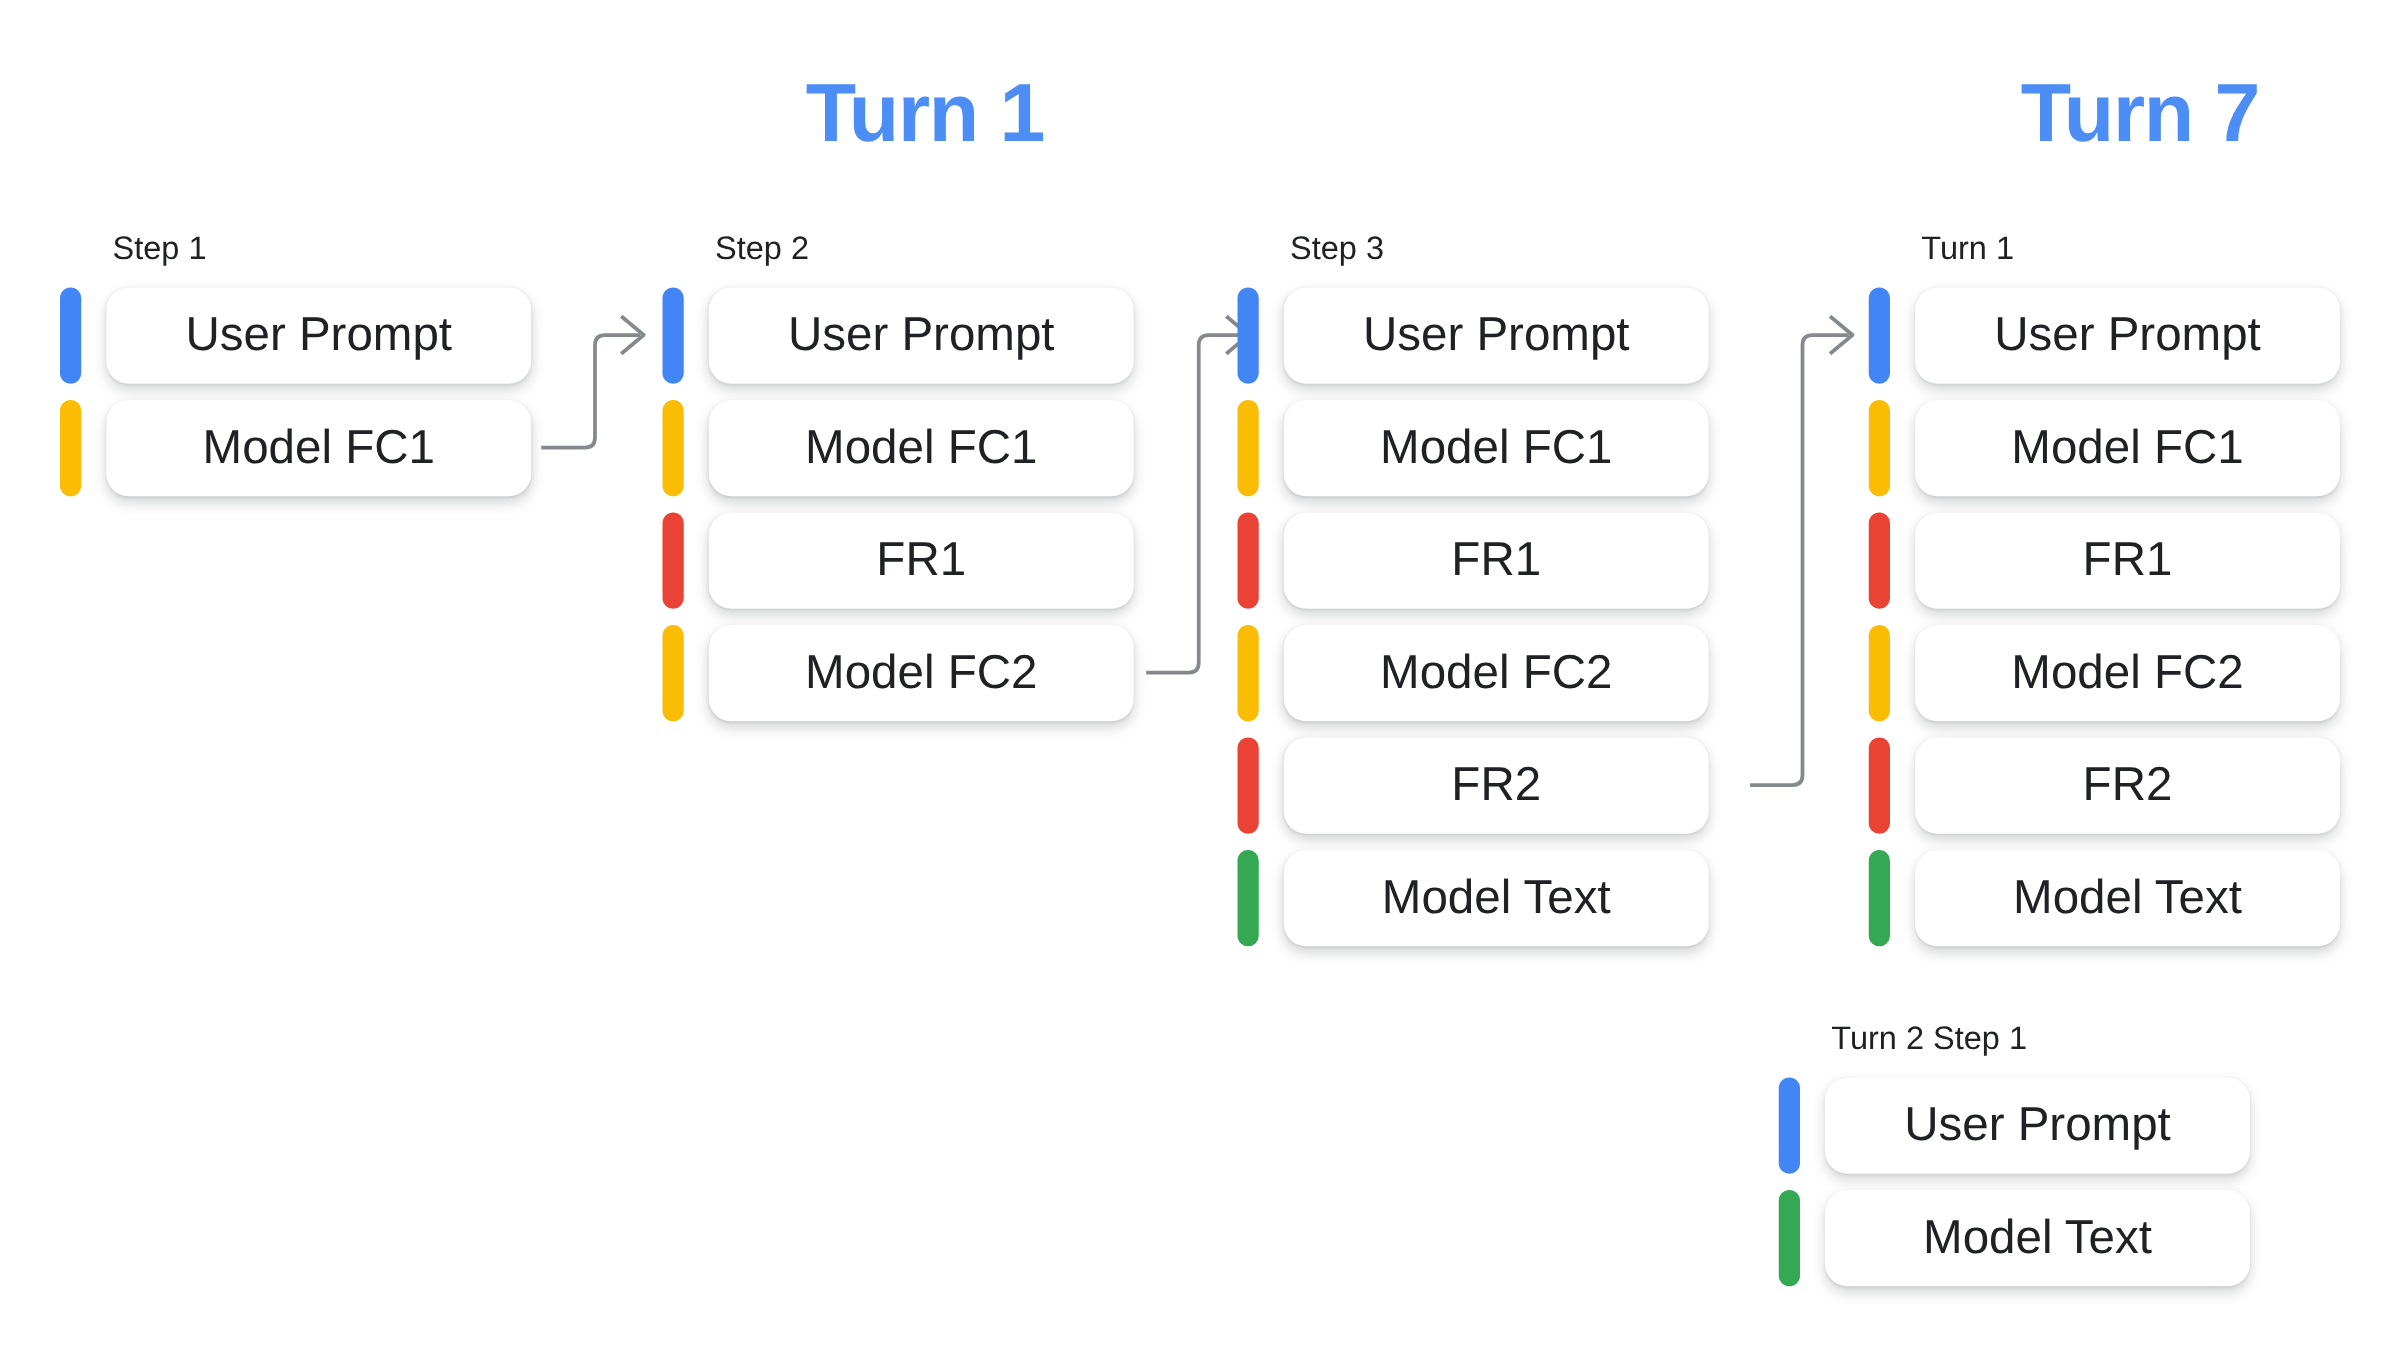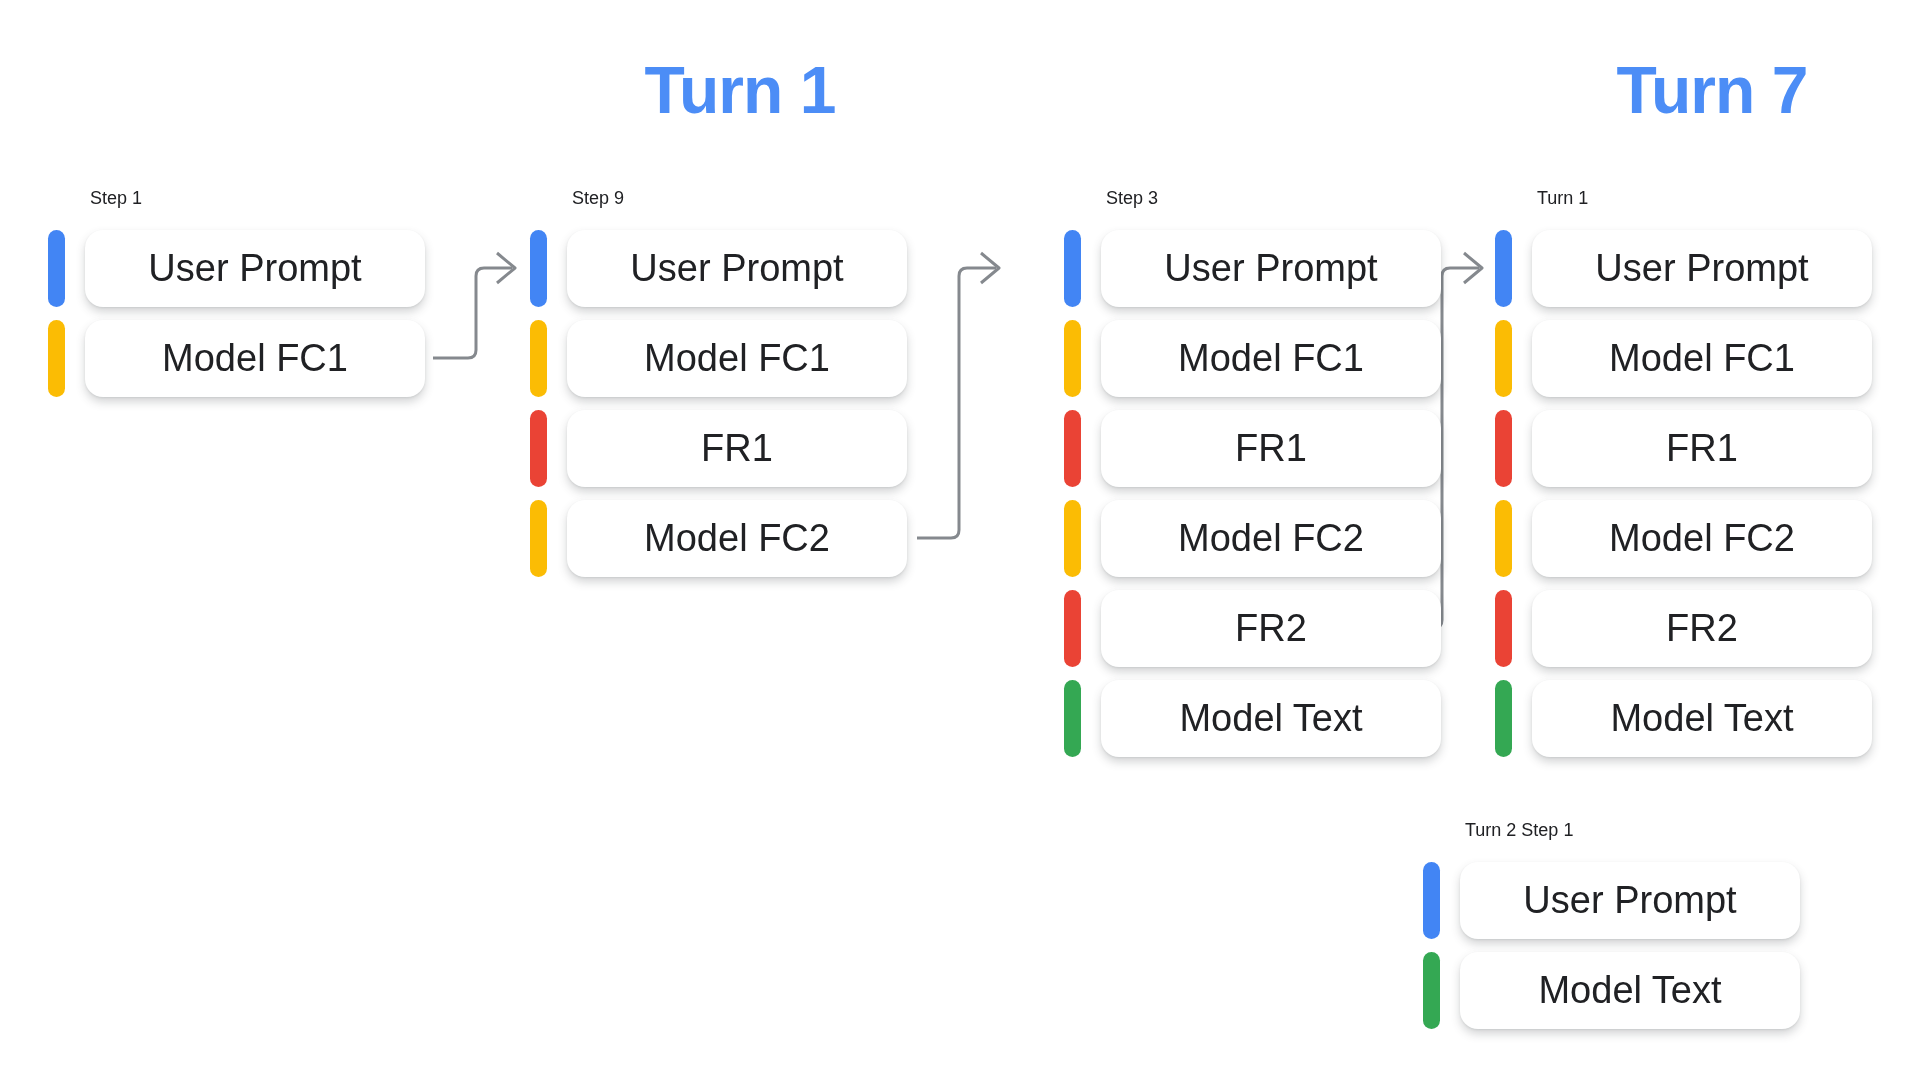"Step 1" .col-label { font-size: 18px -> 26px }
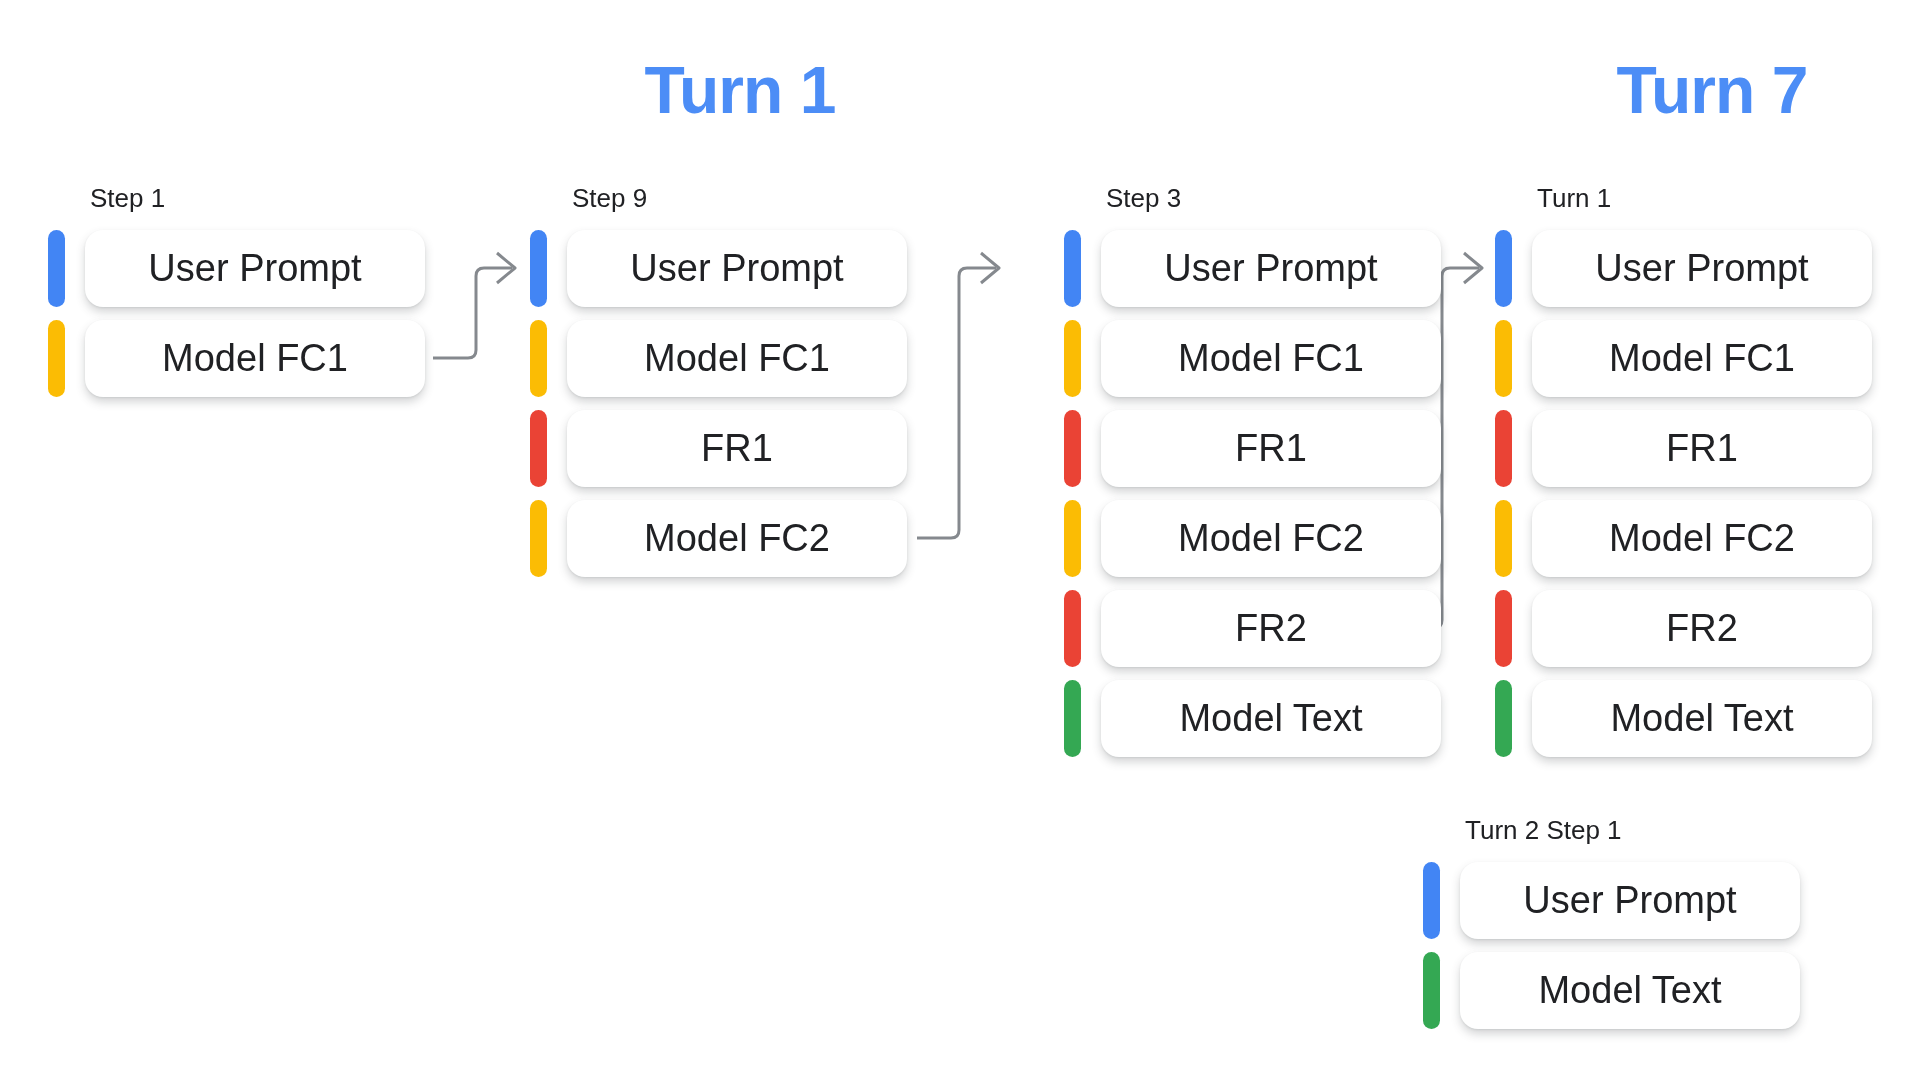"Step 9" div.col-label { text: 9 -> 2 }
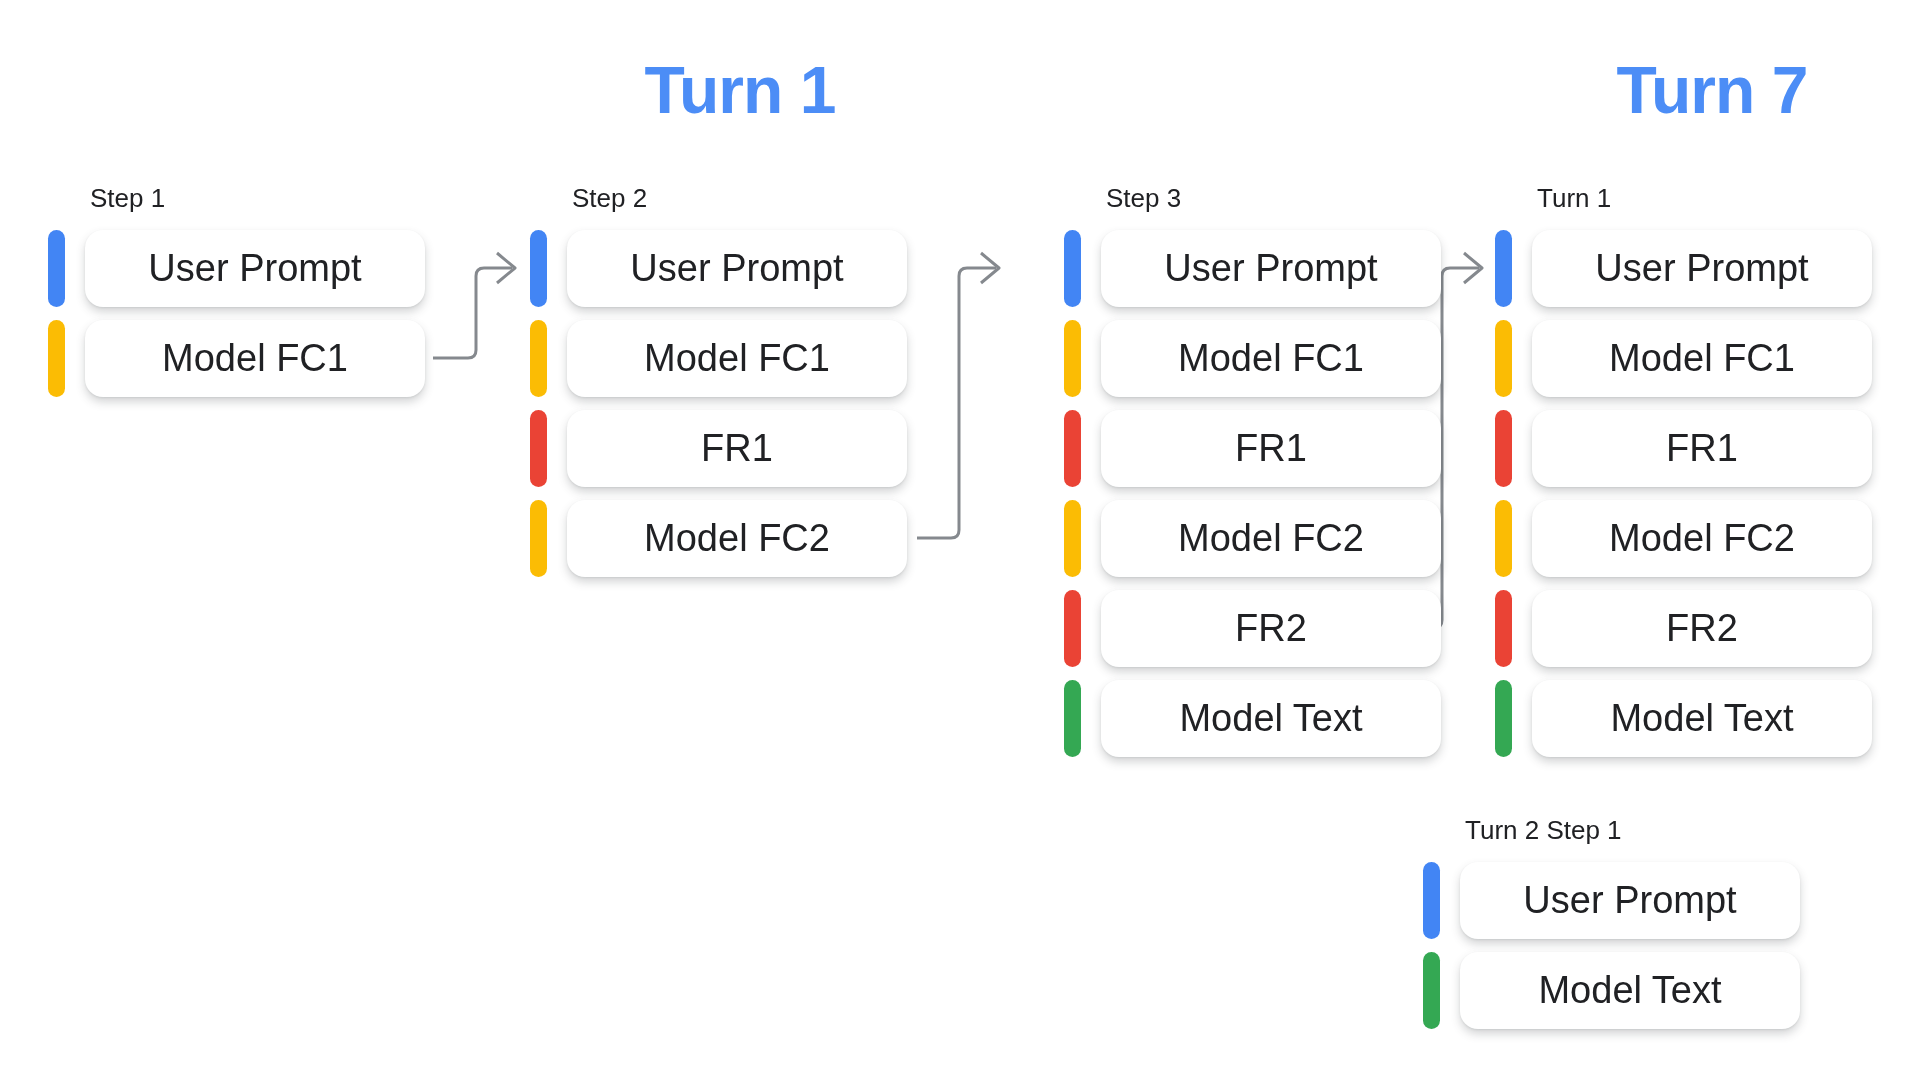"Step 3" div.column { left: 1064px -> 990px }
